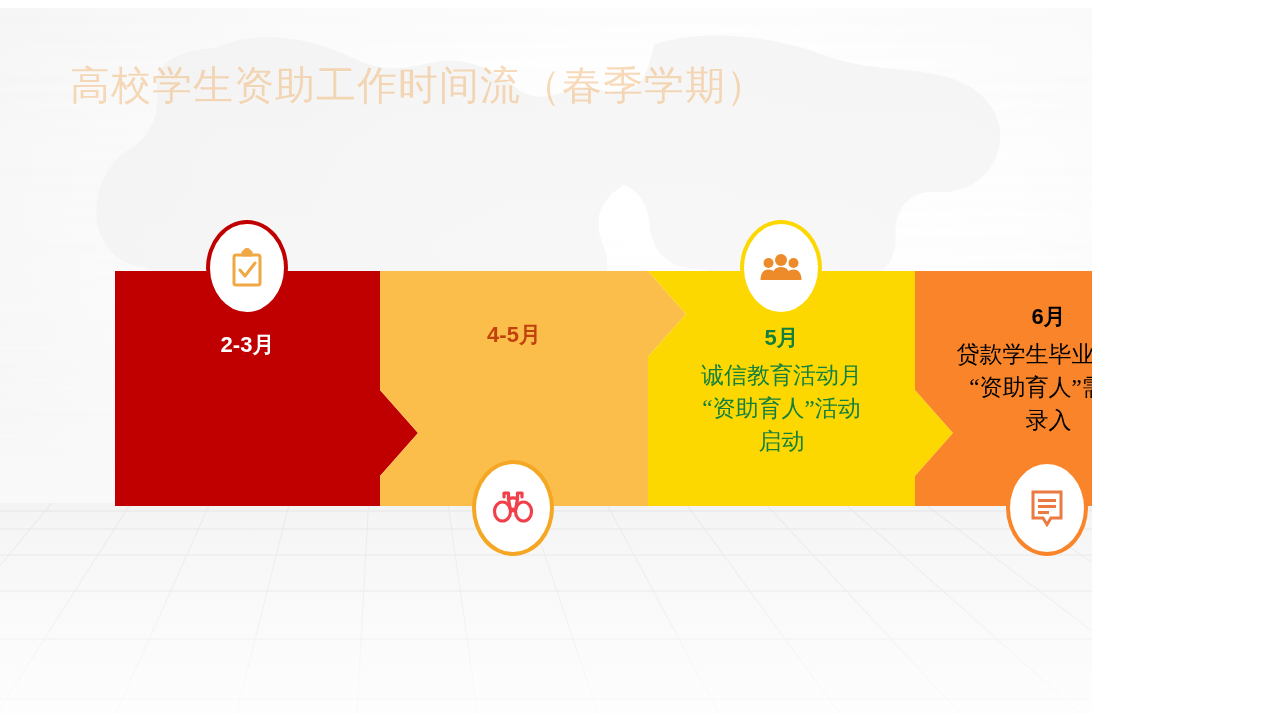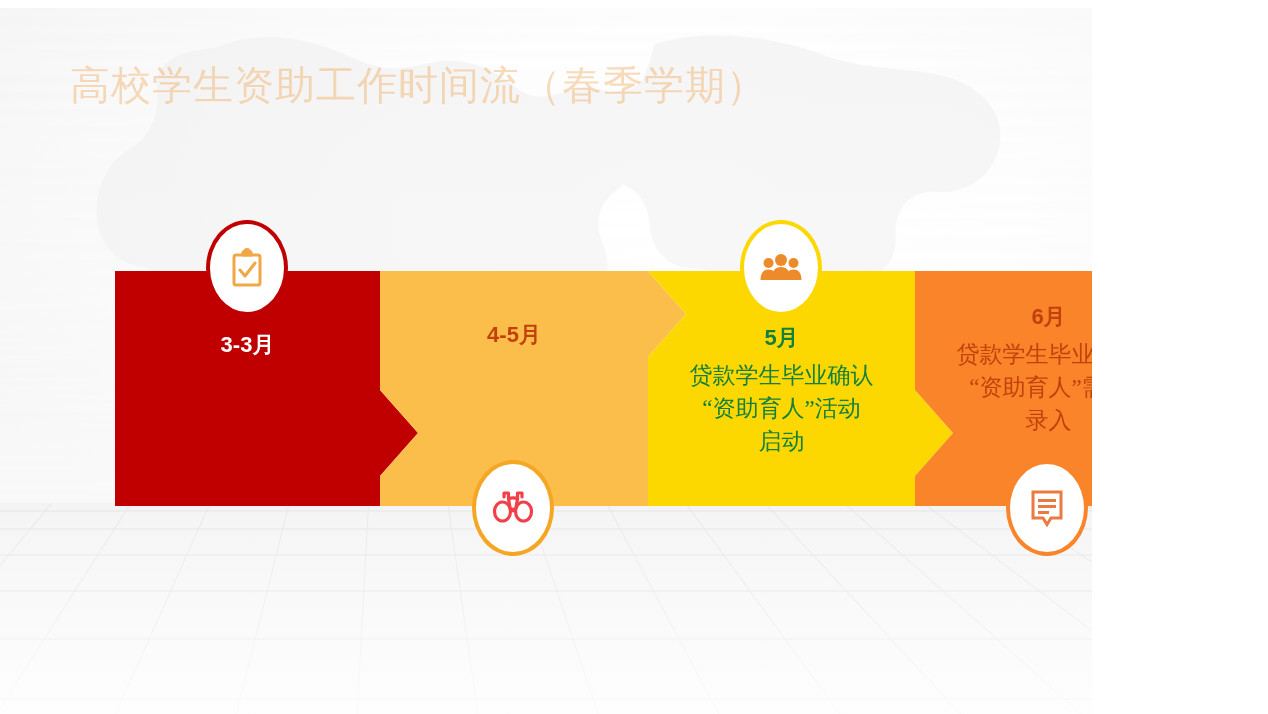"6月" div.seg-text { color: #c2410c -> #000000 }
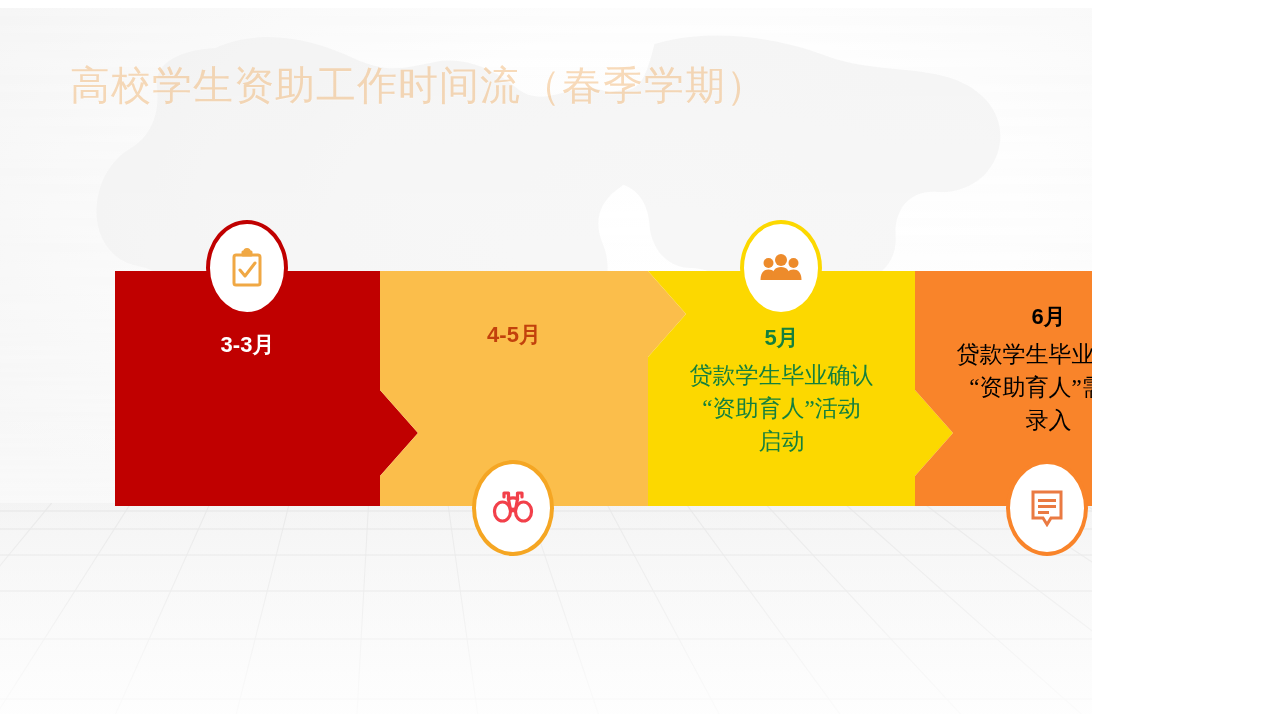"3-3月" div.seg-month { text: 3-3 -> 2-3 }
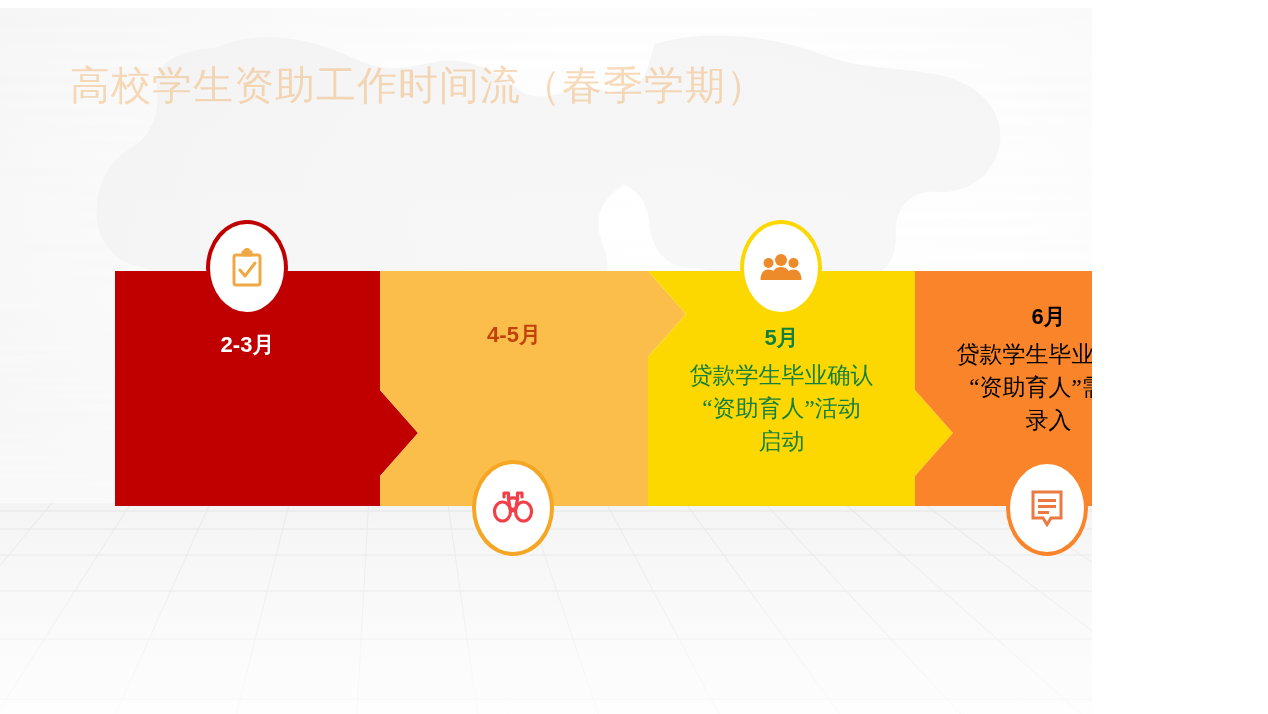"贷款学生毕业确认" div.seg-body { text: 贷款学生毕业确认 -> 诚信教育活动月 }
